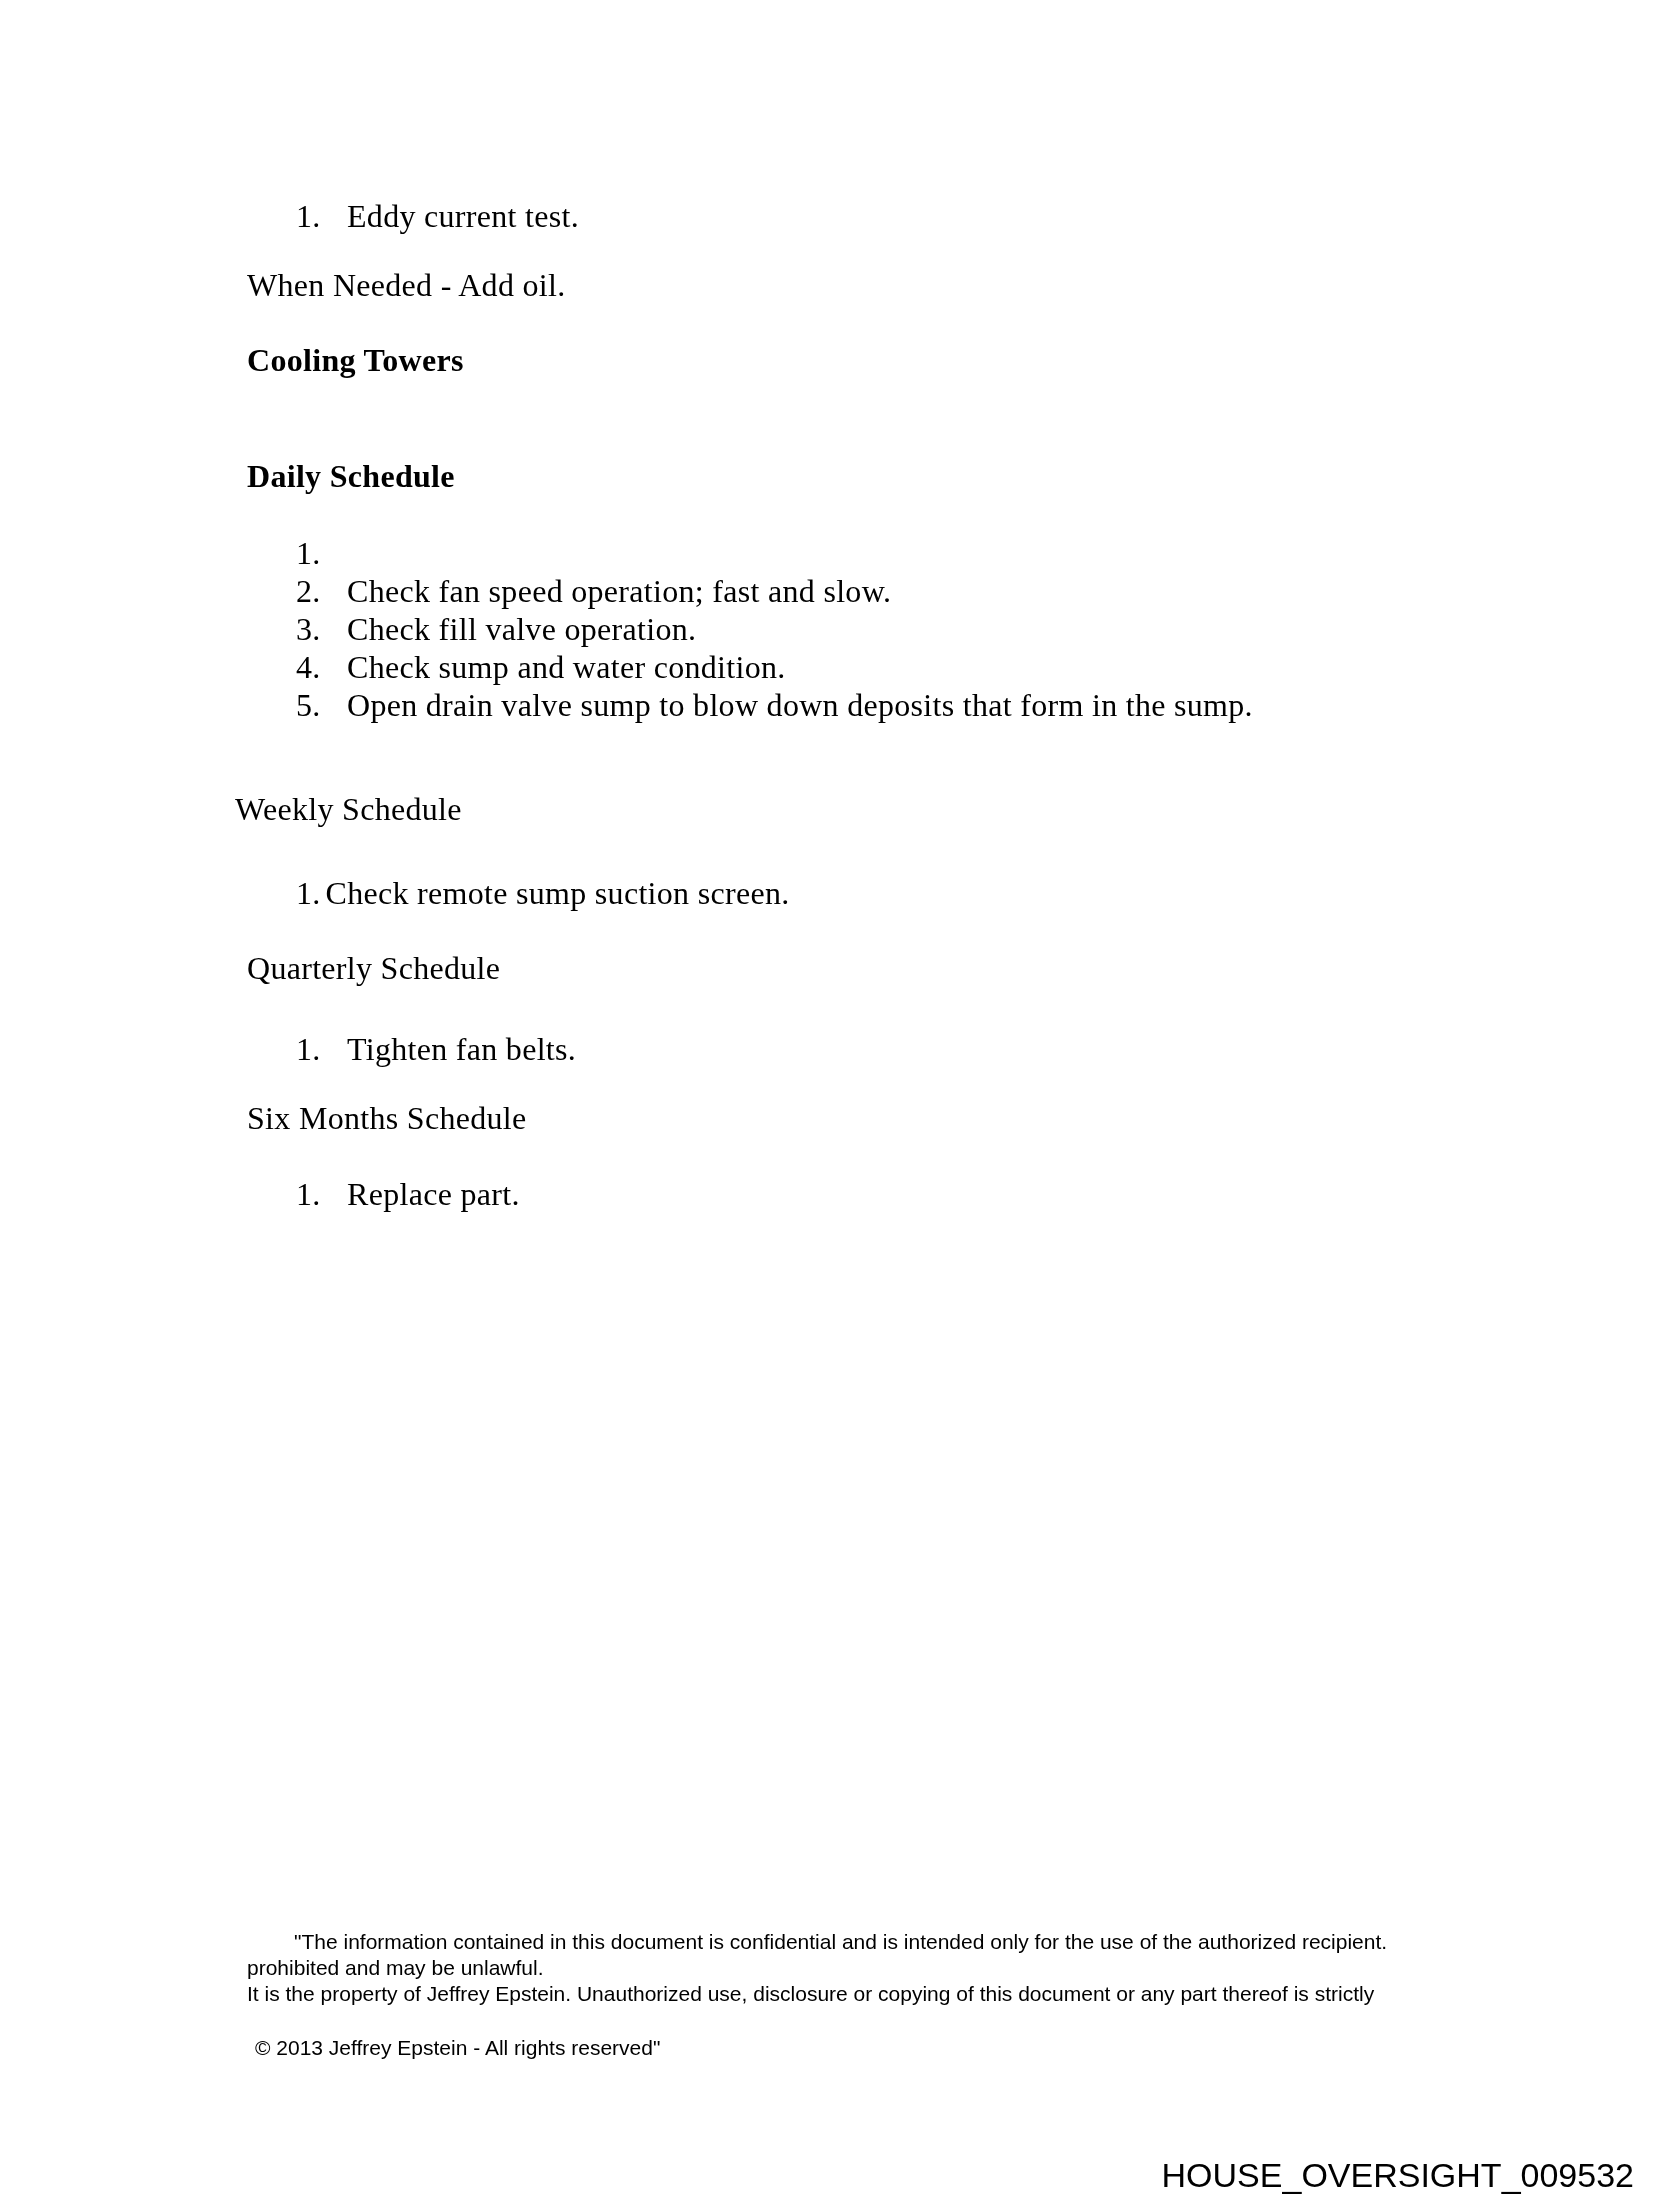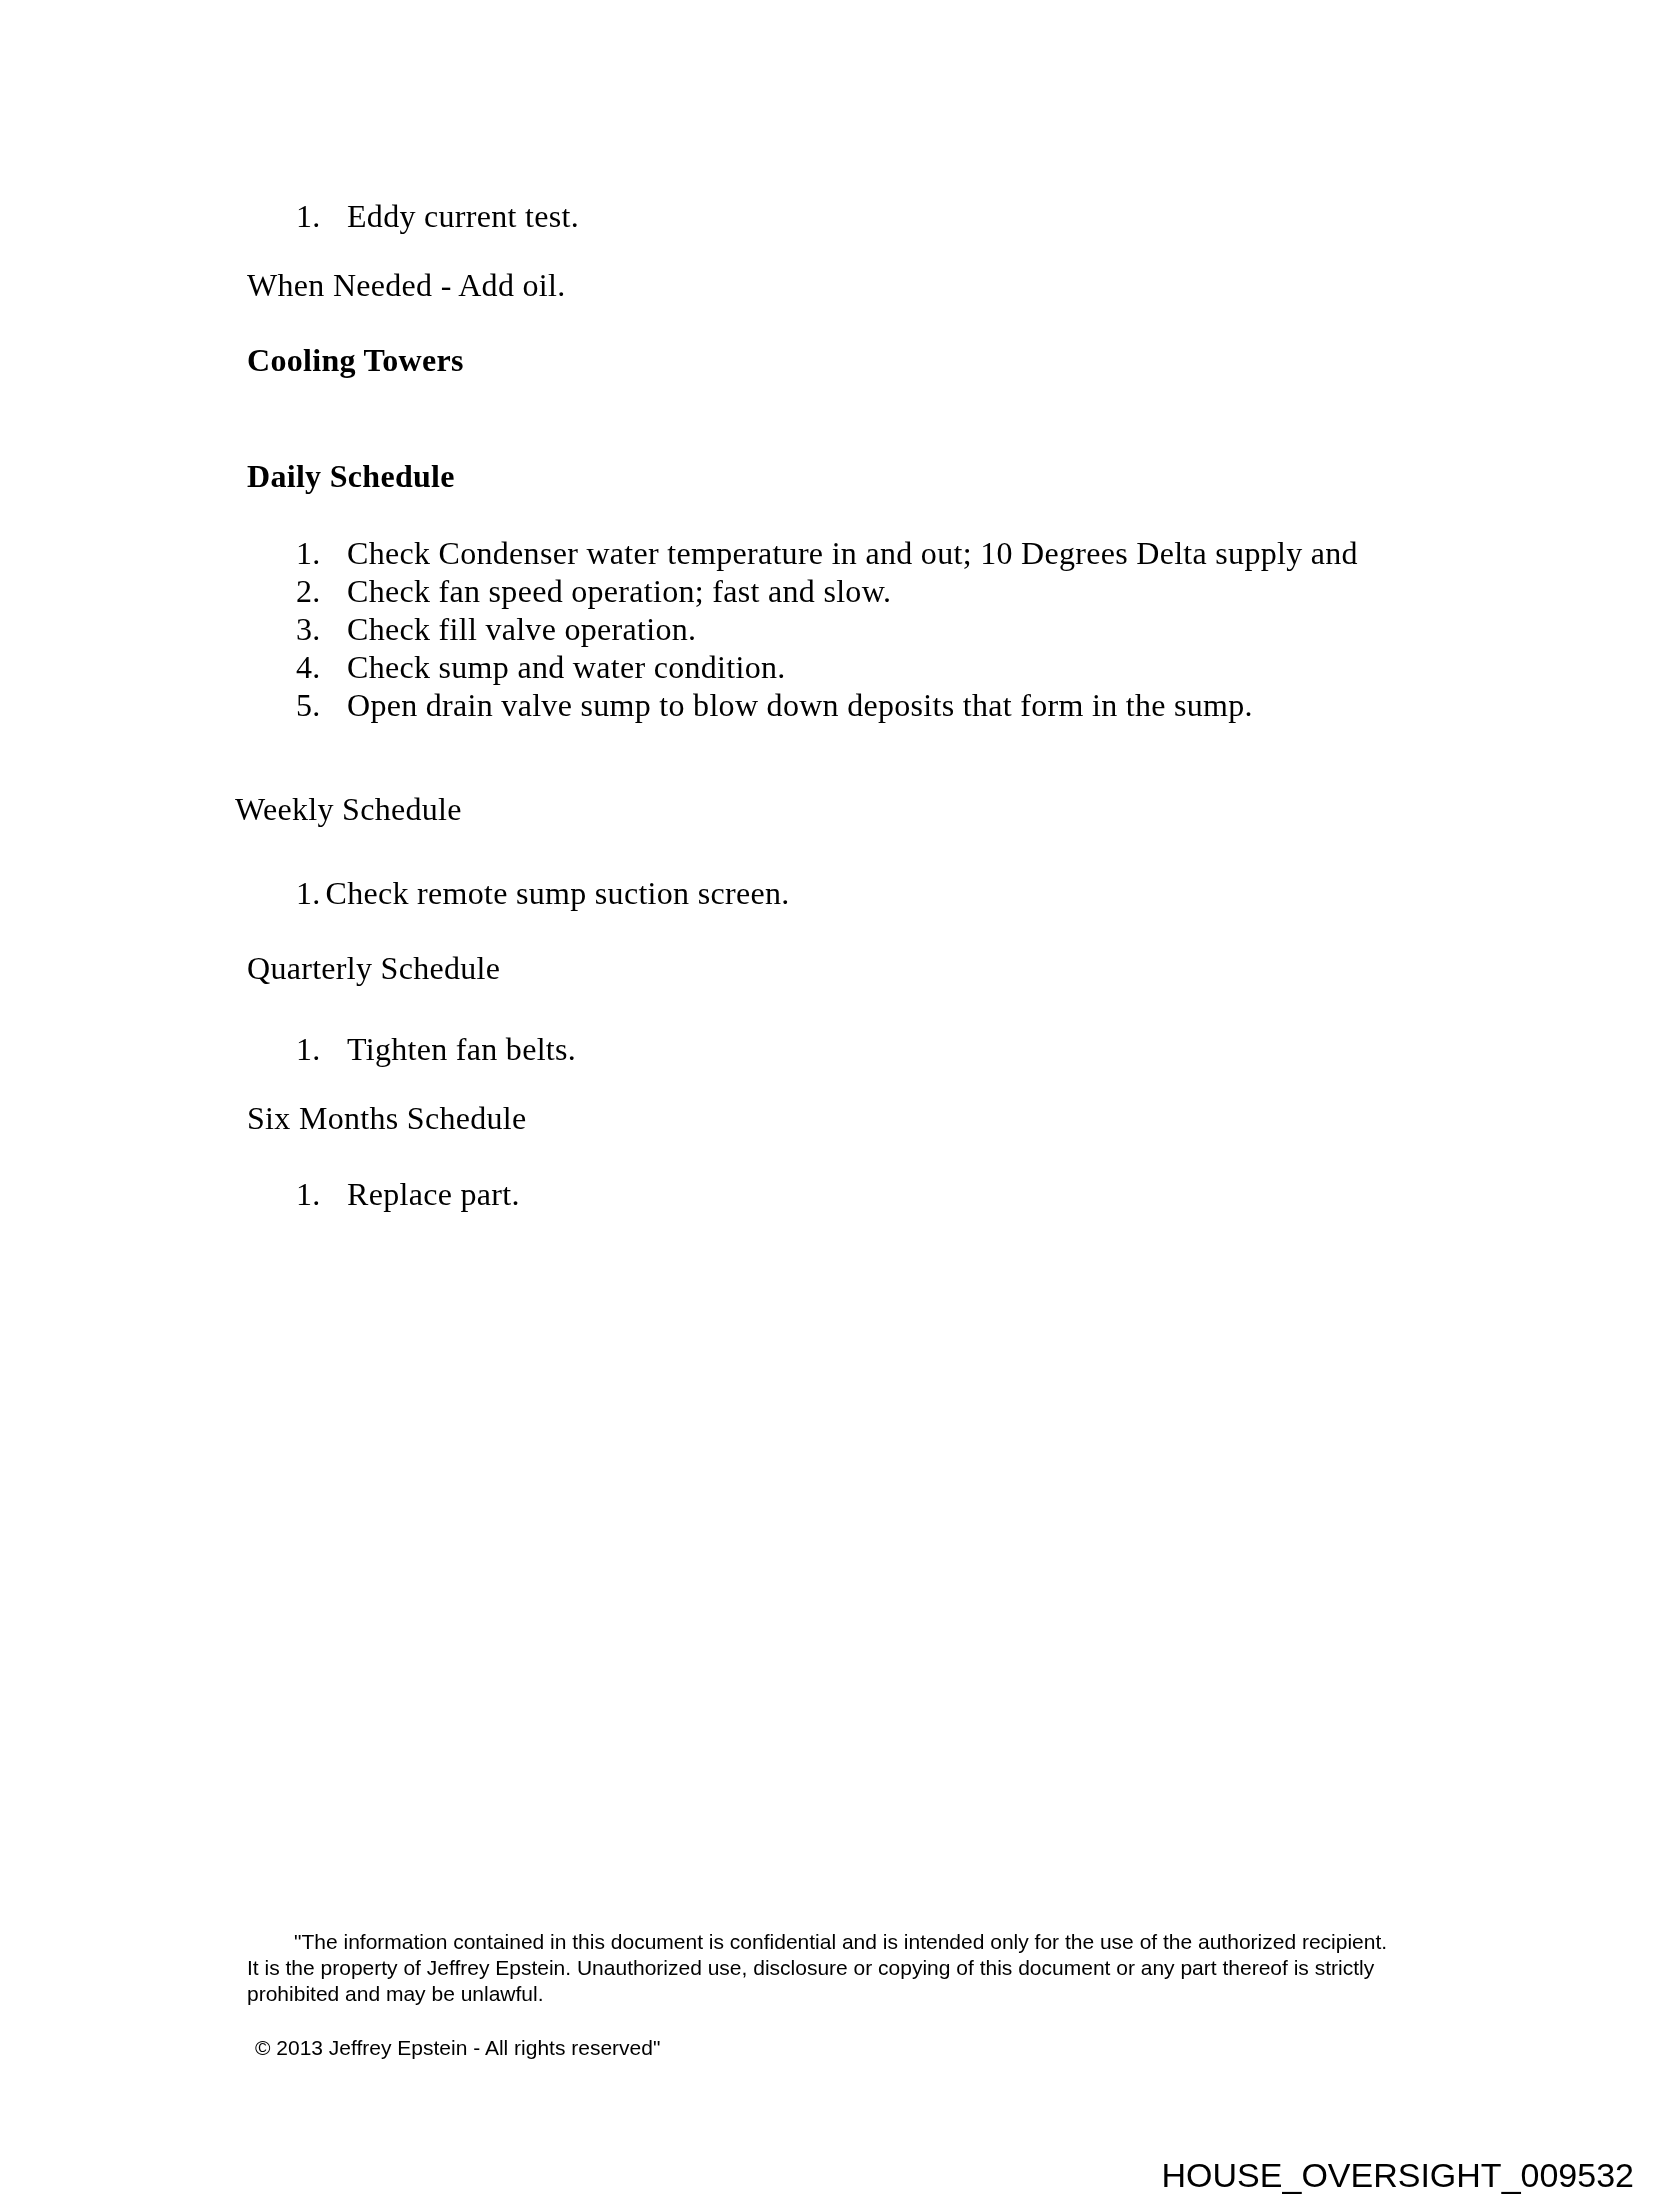"Check Condenser water temperature in" div { html: <div>Check Condenser water temperature in and out; 10 Degrees Delta supply and</div> -> none }
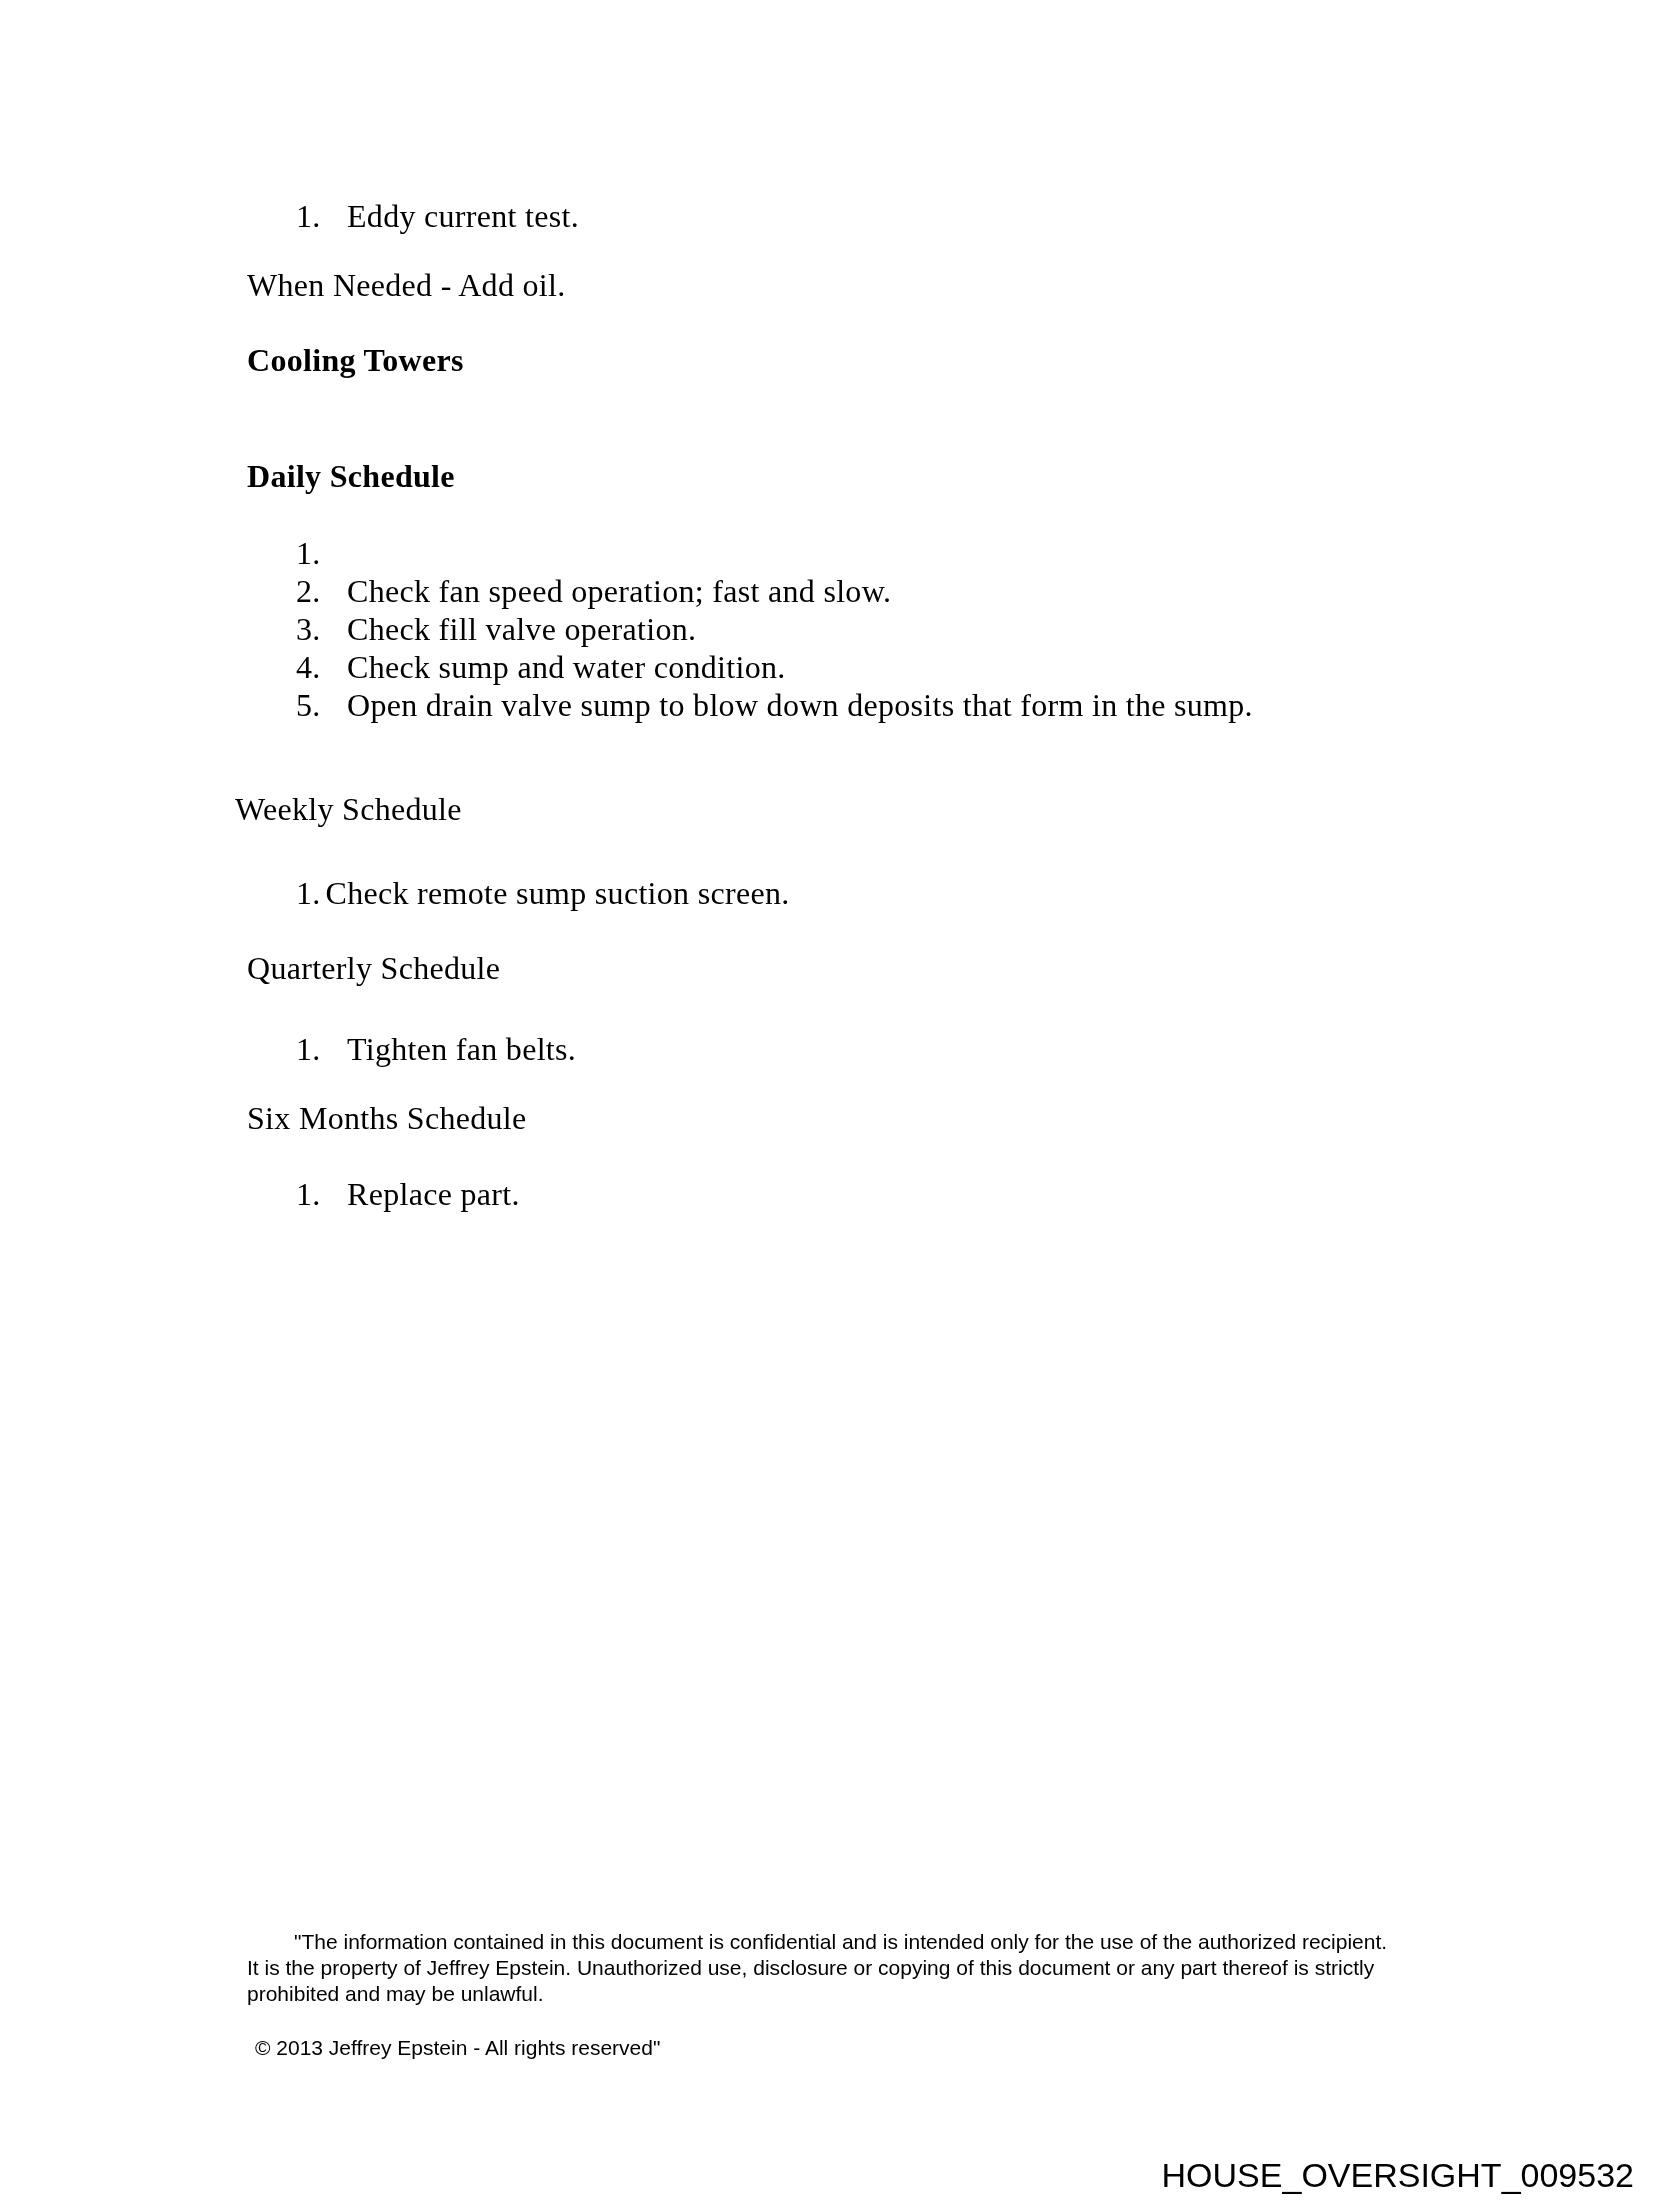"It is the property of" div { order: before "prohibited and may be unlawful." -> after "prohibited and may be unlawful." }
